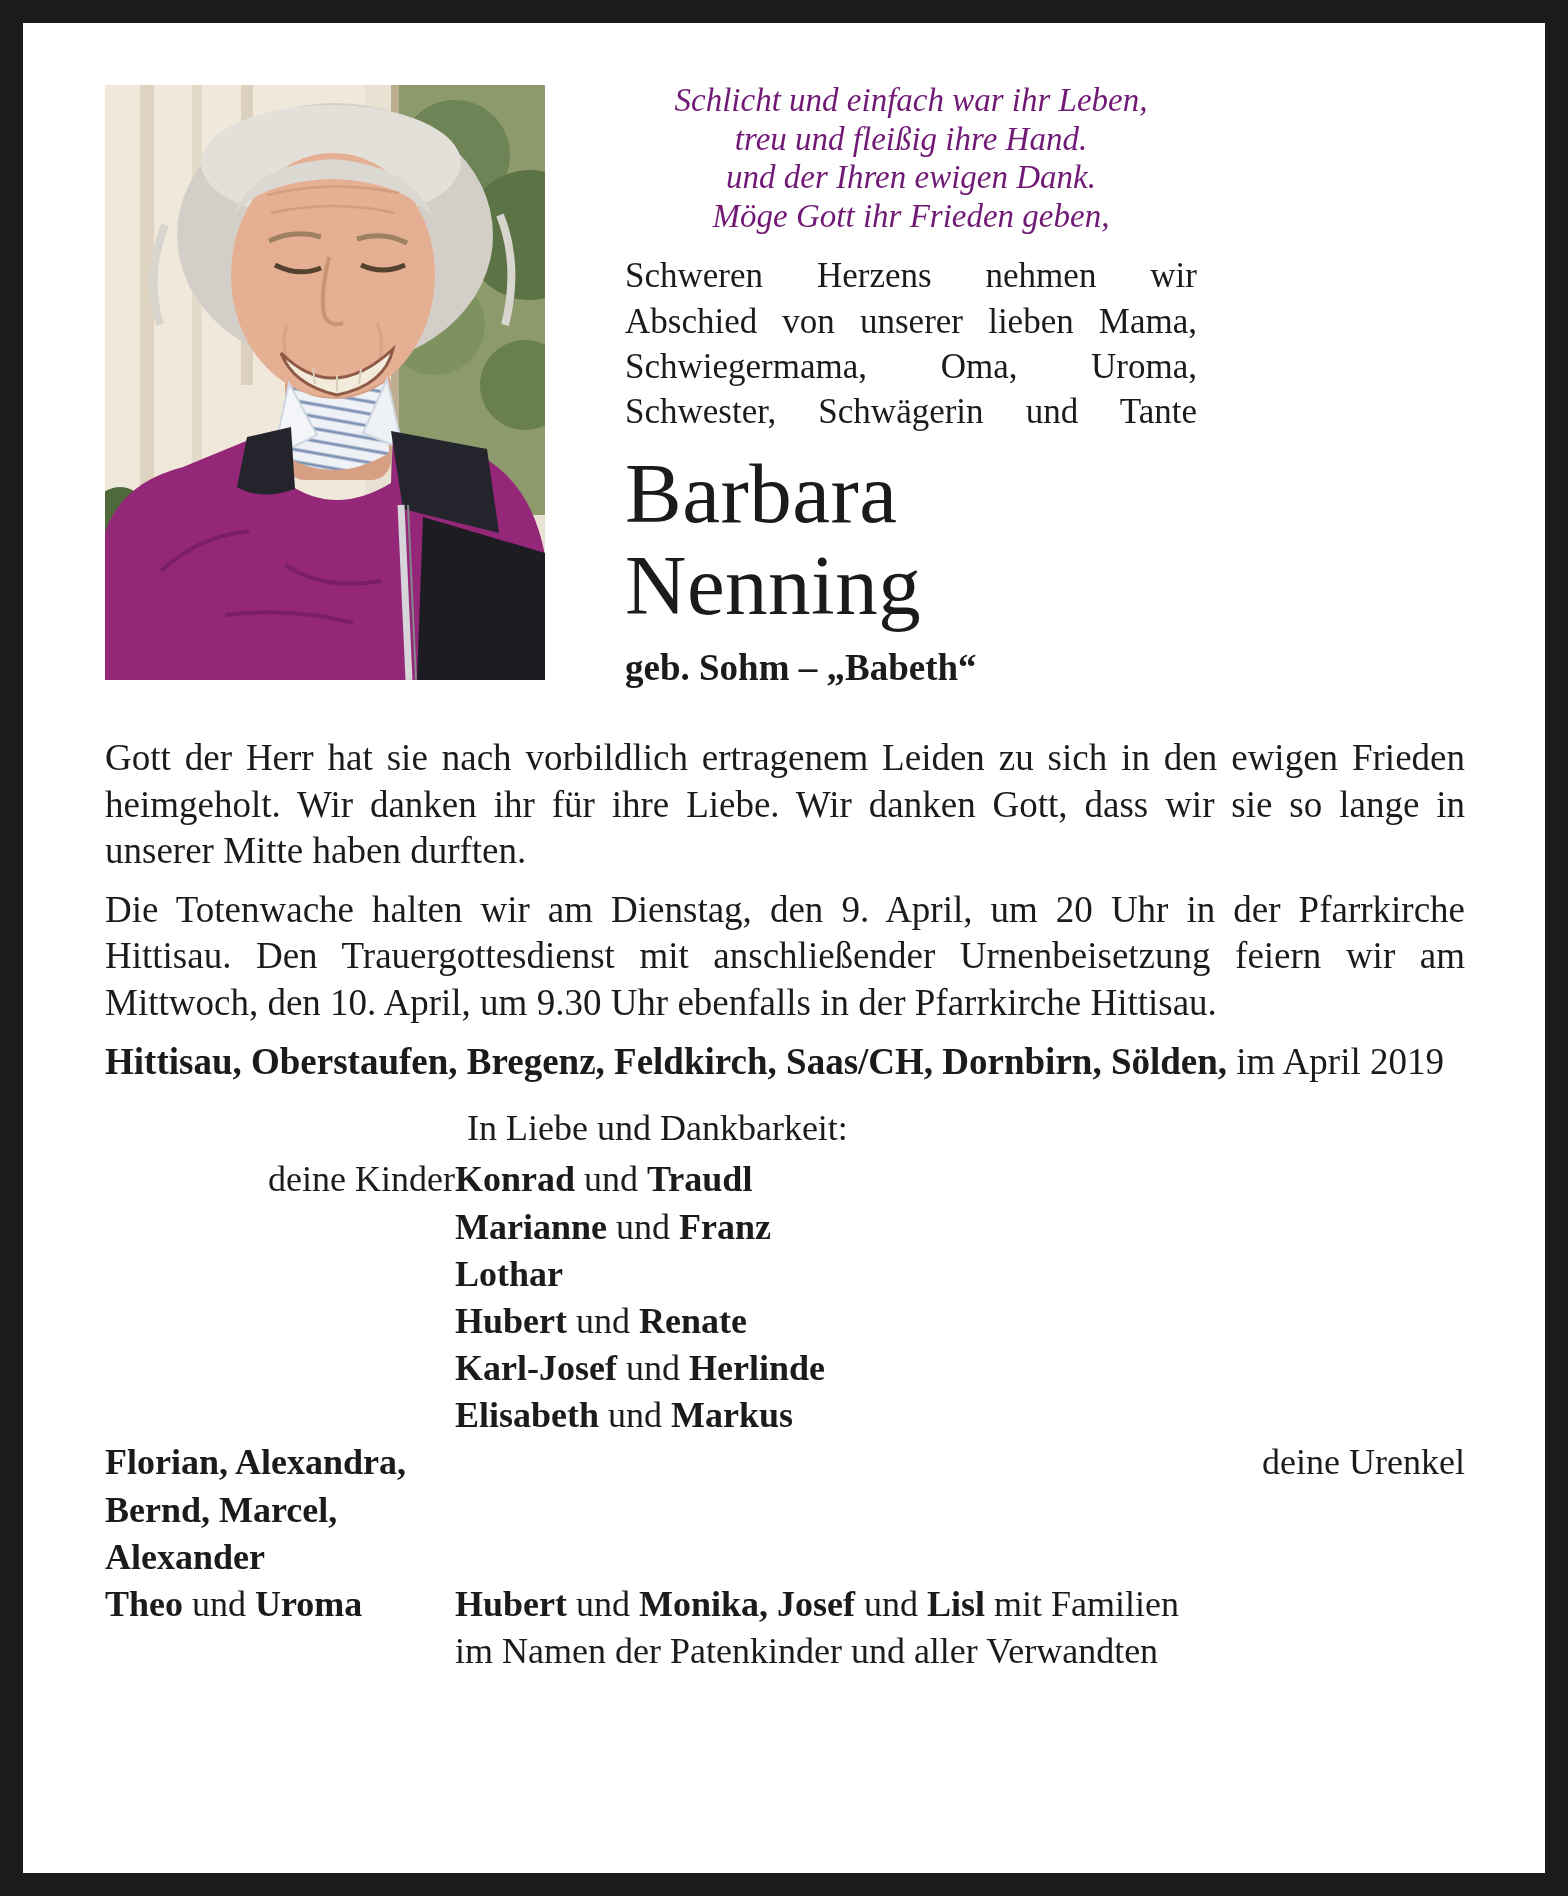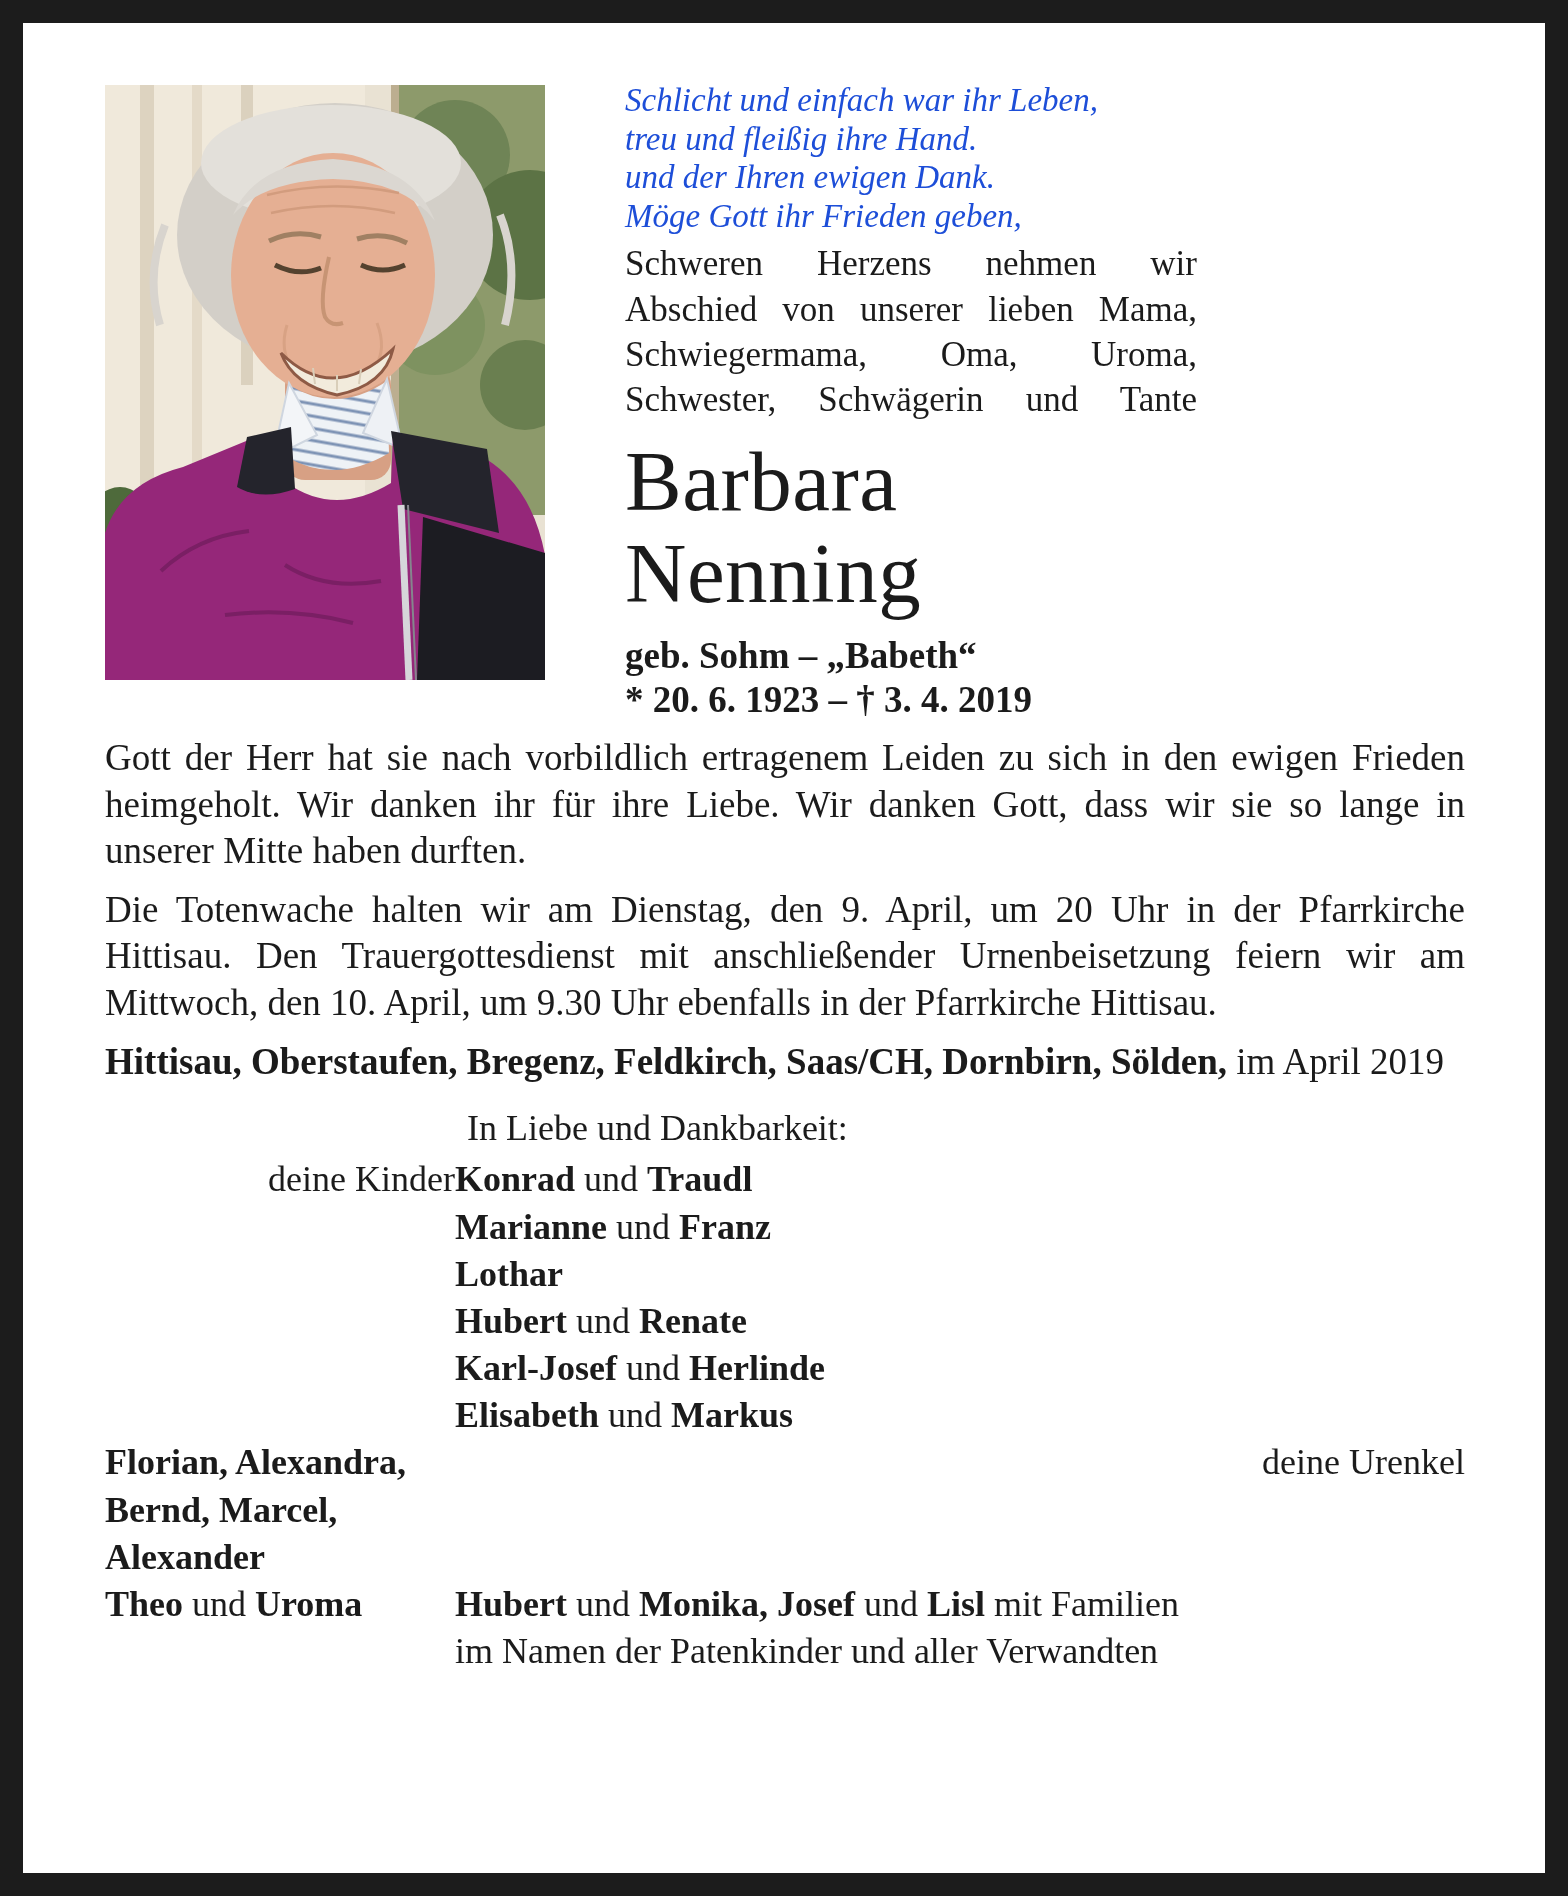"Schlicht und einfach war ihr" .verse { color: #1d4ed8 -> #701a75; margin-bottom: 6px -> 18px; text-align: none -> center }
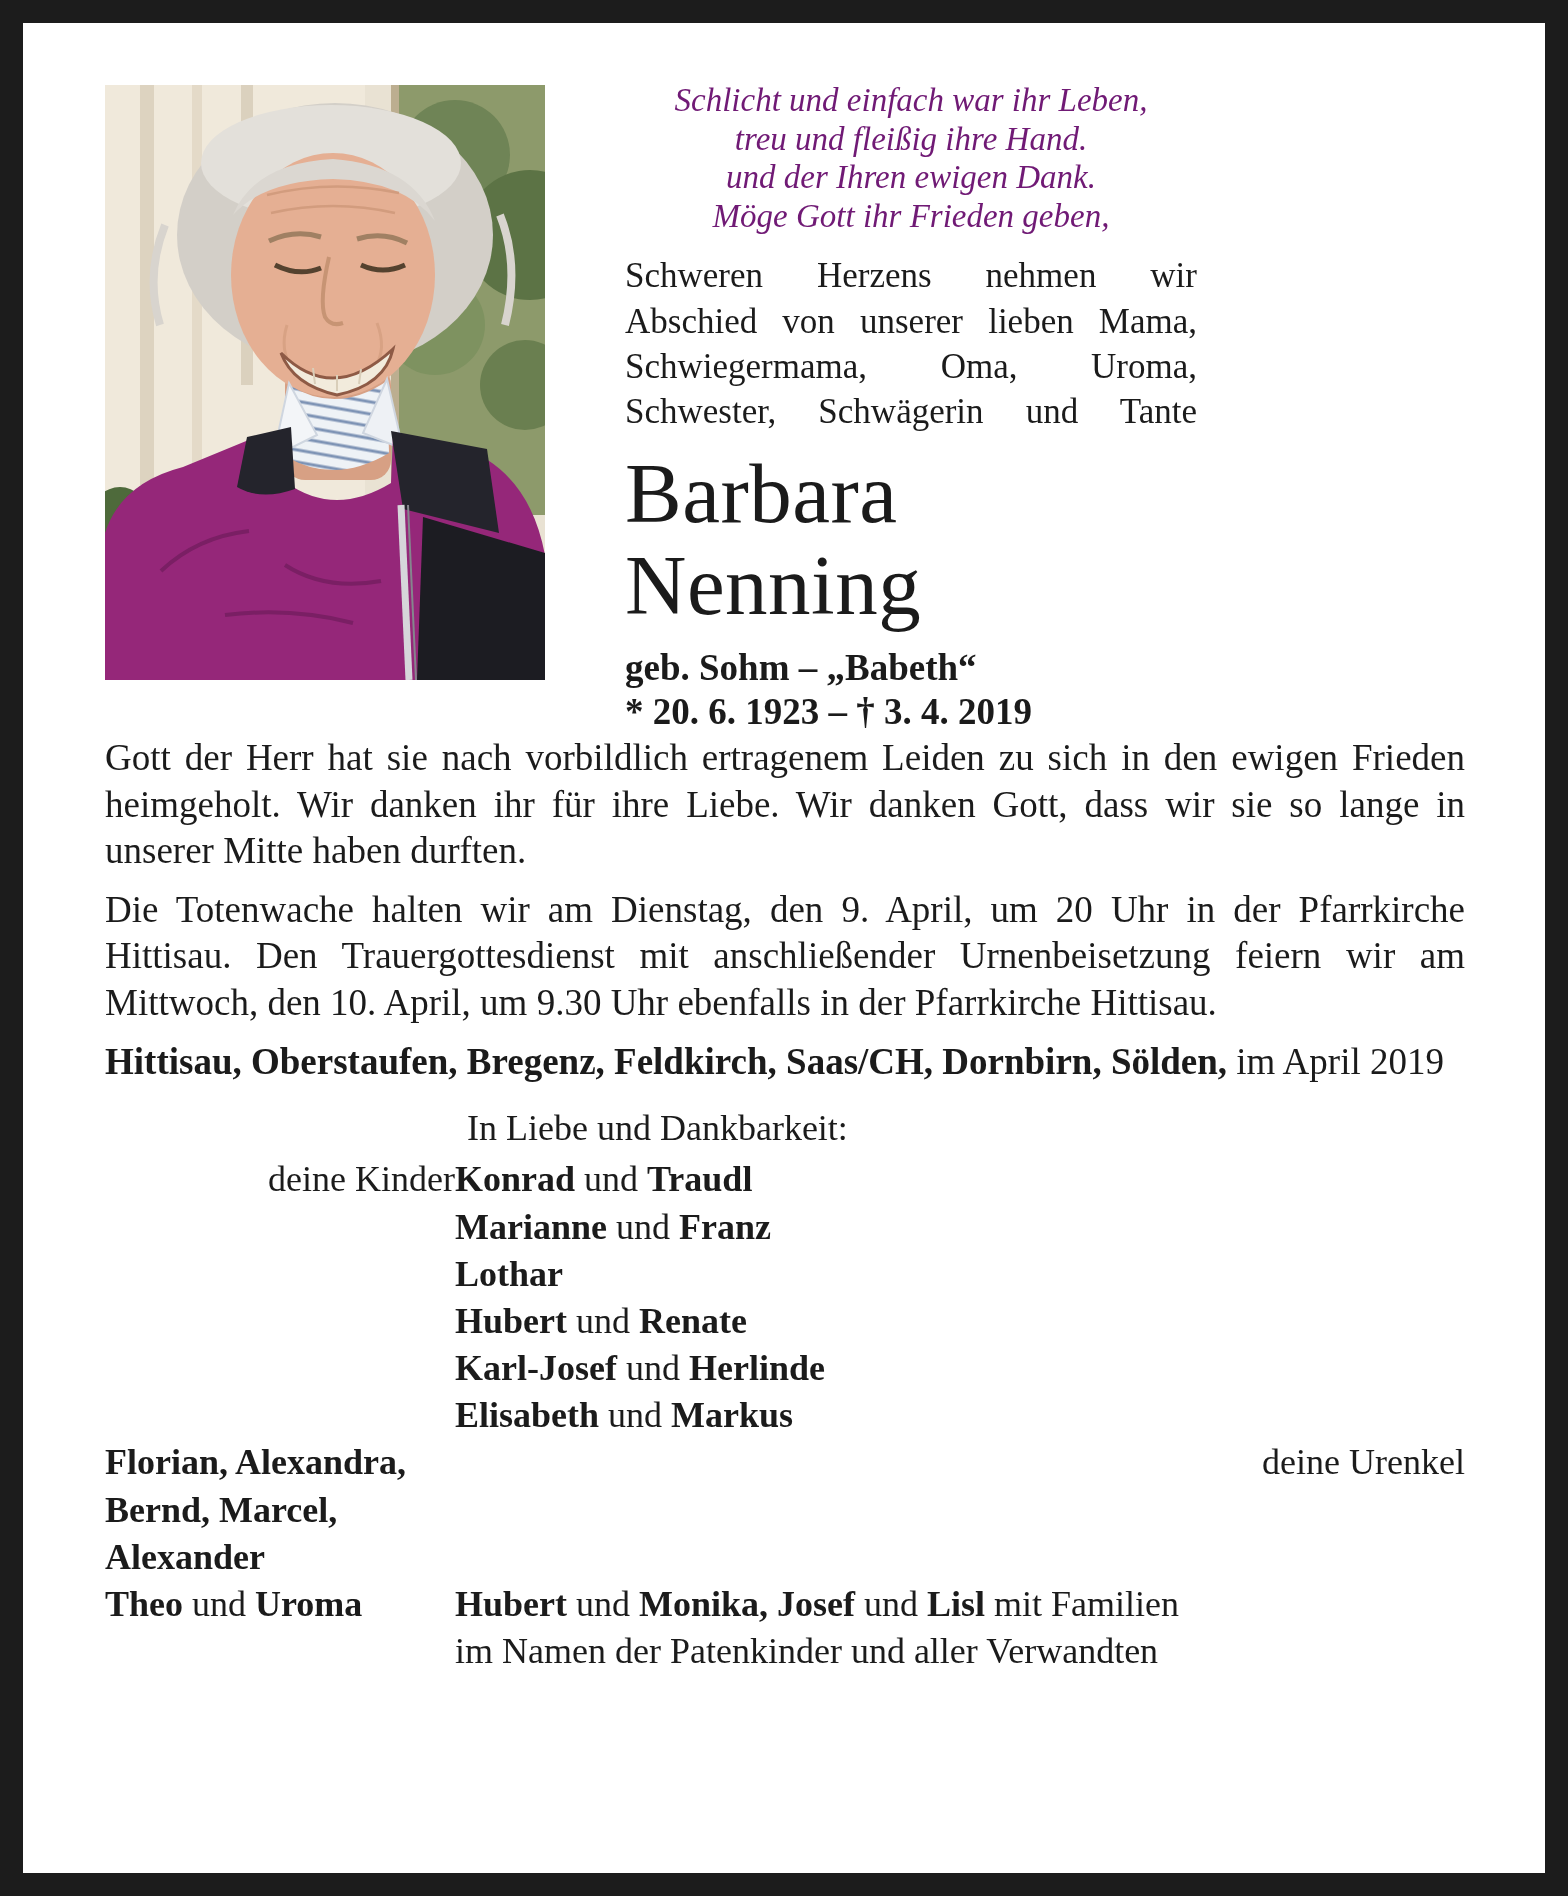"* 20. 6. 1923 –" div.dates { html: <div>* 20. 6. 1923 – † 3. 4. 2019</div> -> none }
